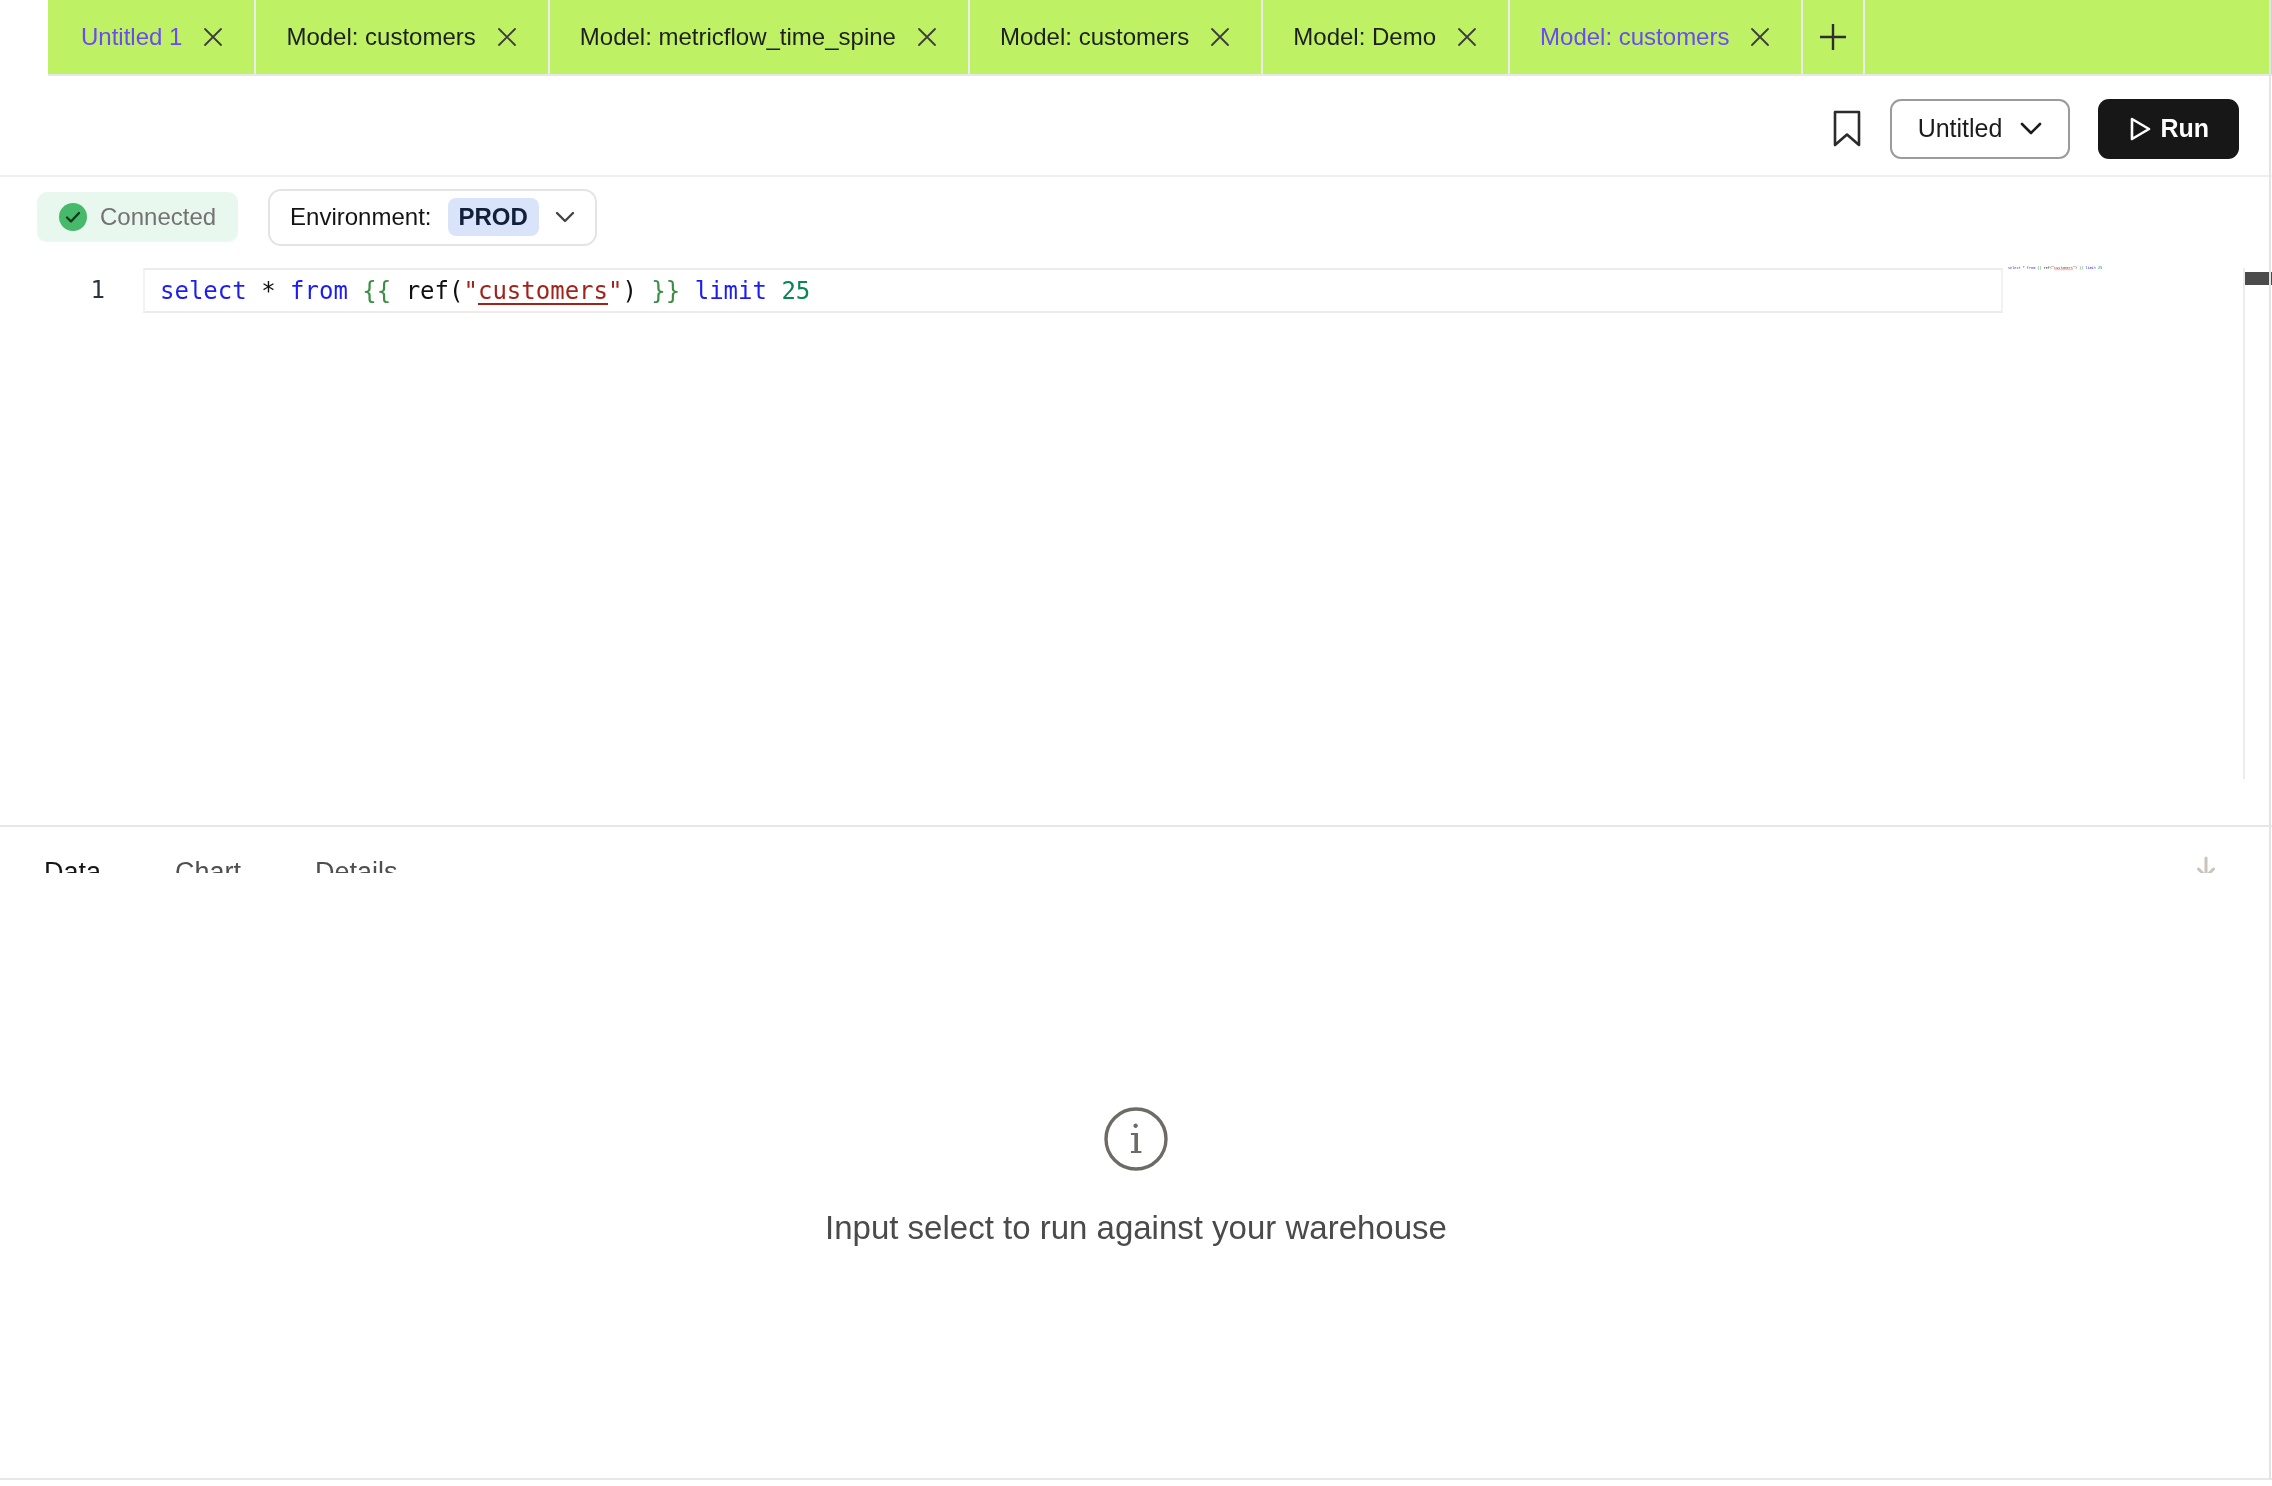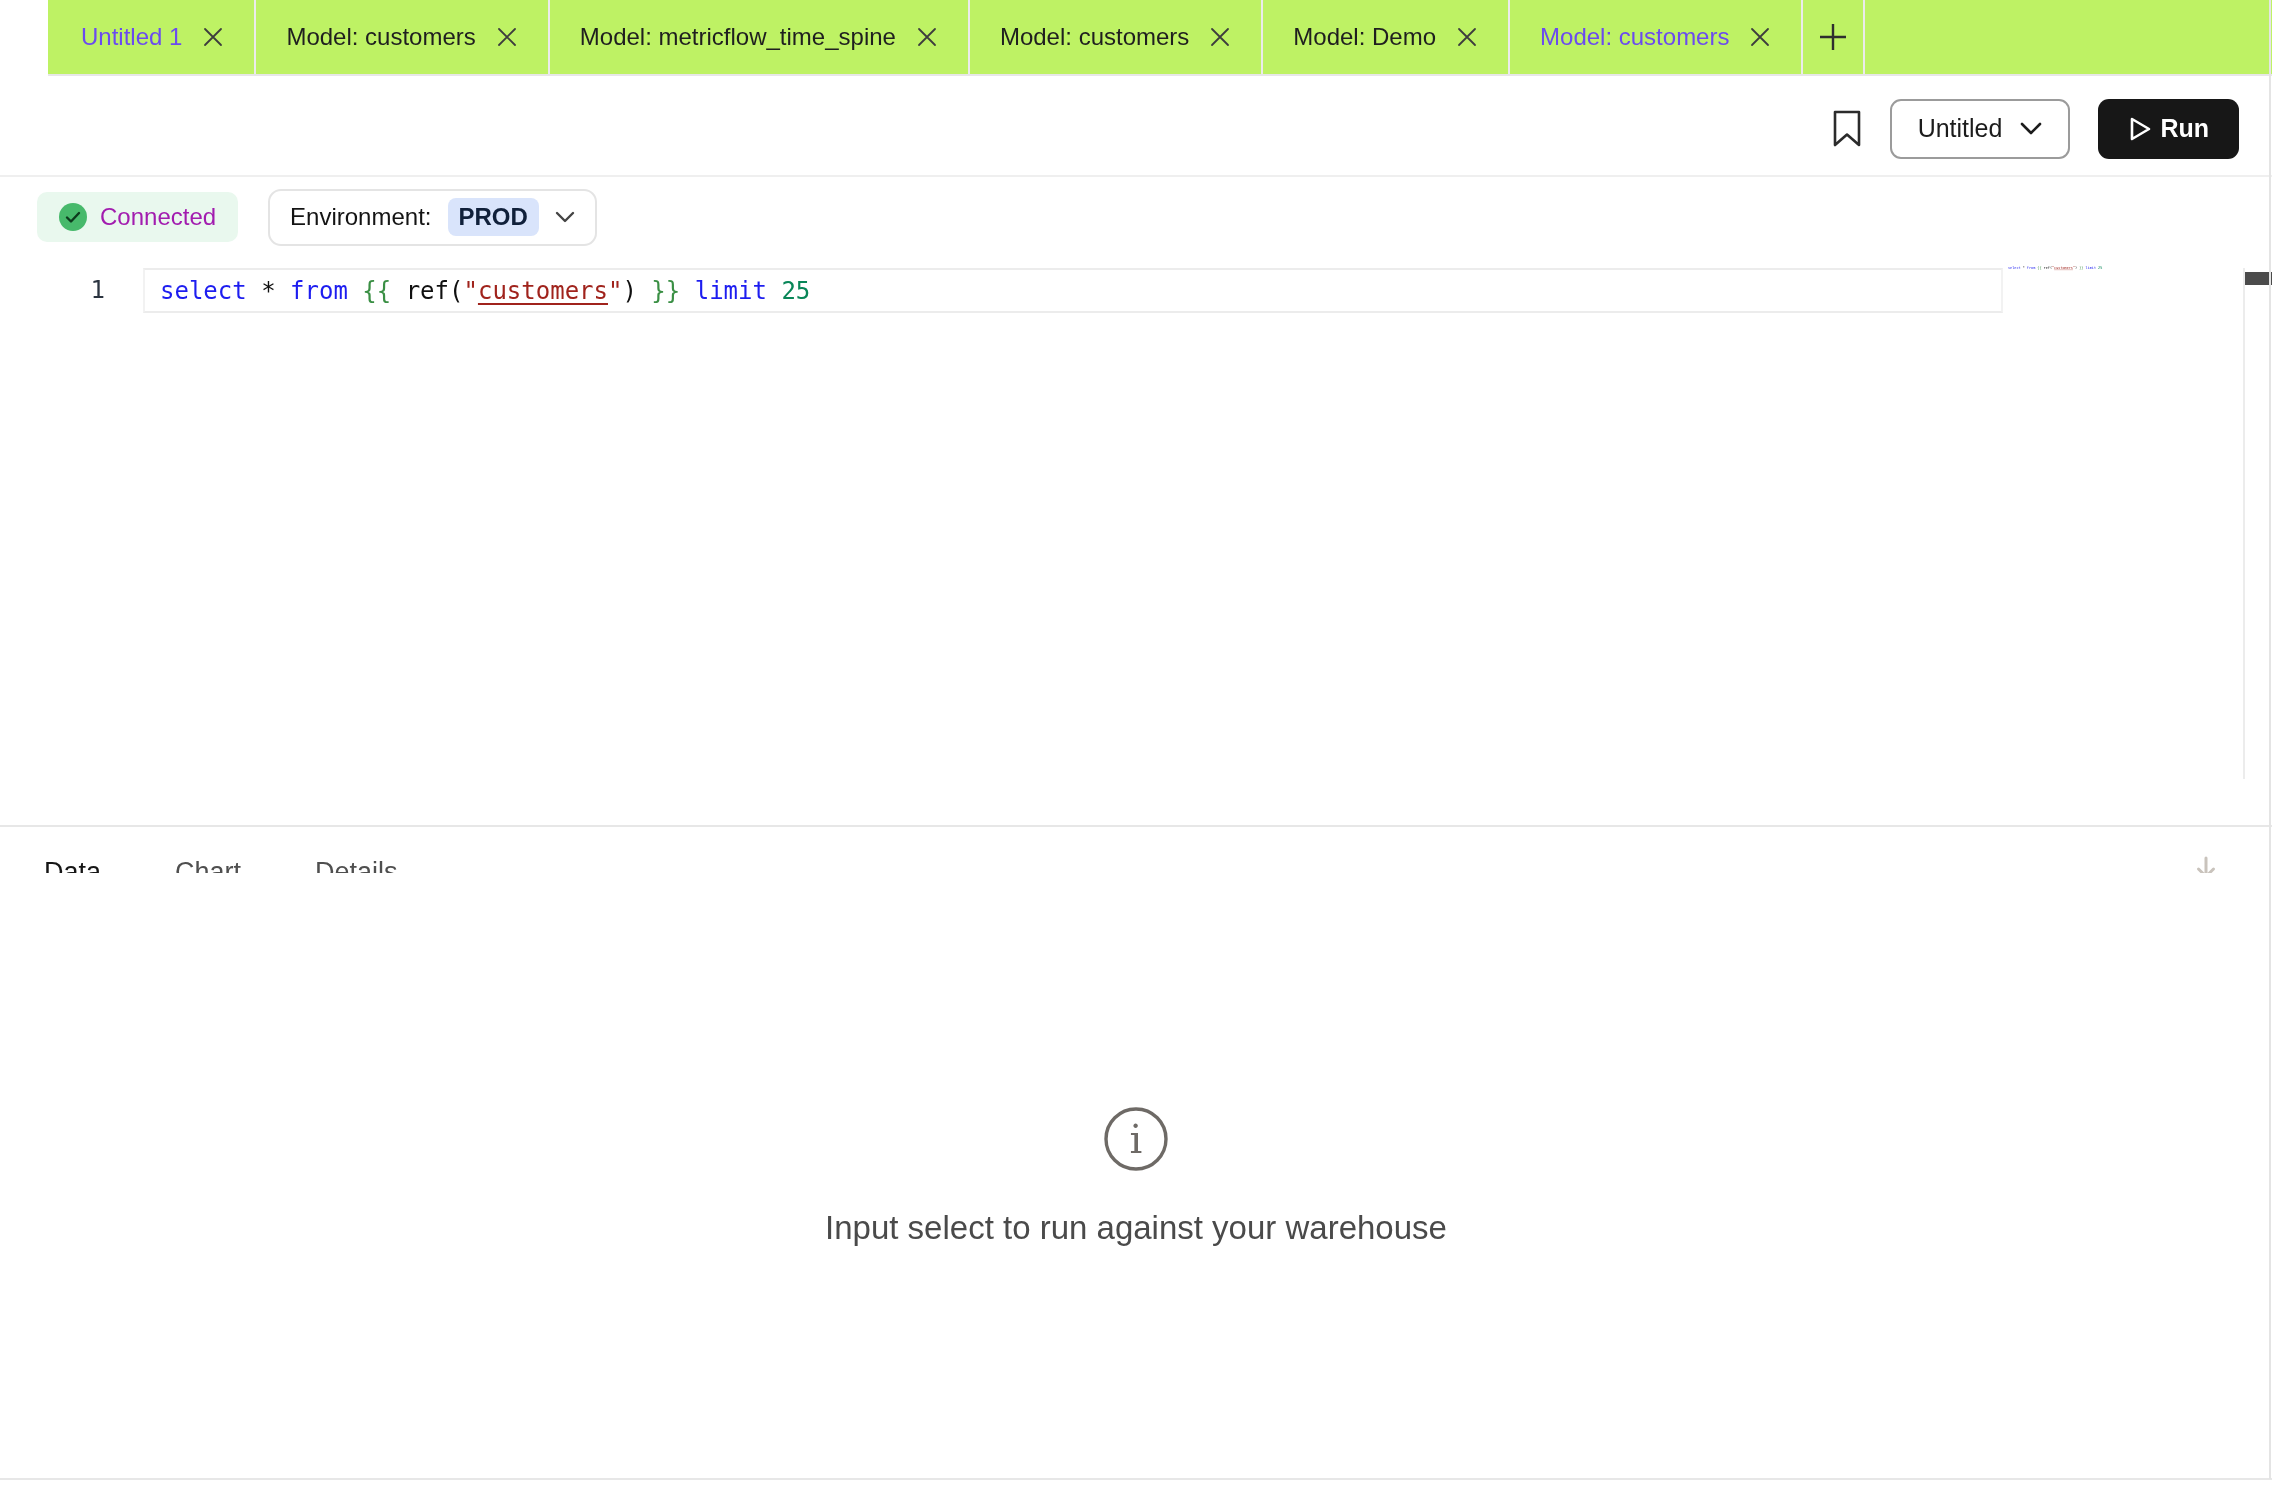"Connected" .connected-badge { color: #a21caf -> #737373 }
